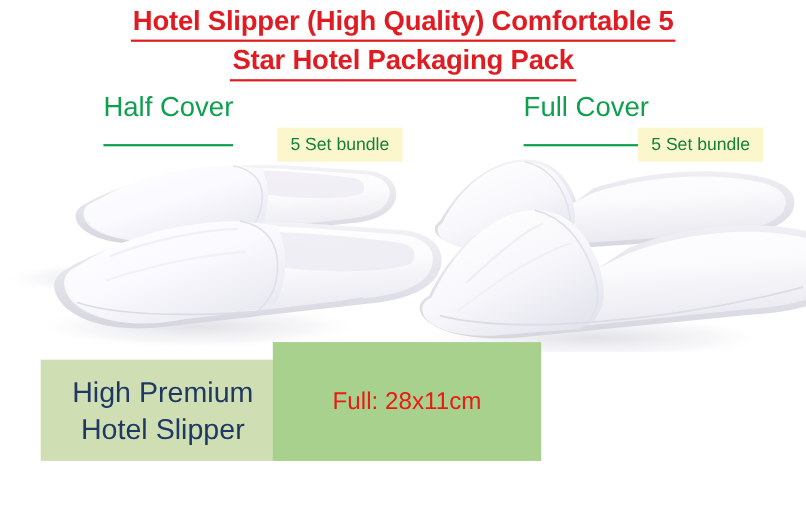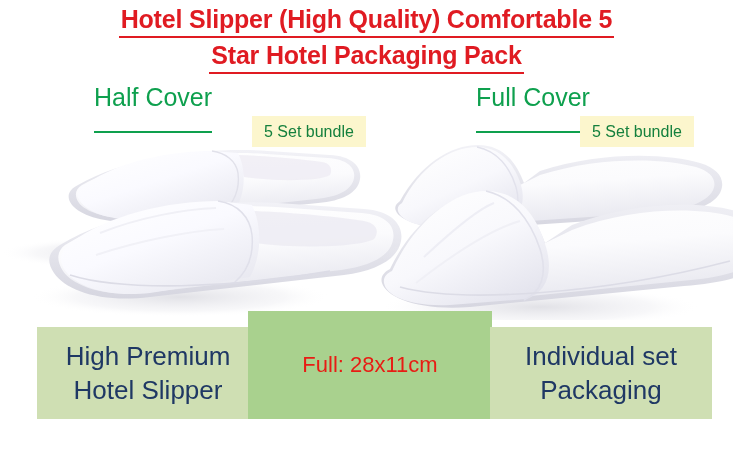"Individual set" div.panel { html: <div> <span>Individual set</span> <span>Packaging</span> </div> -> none }
